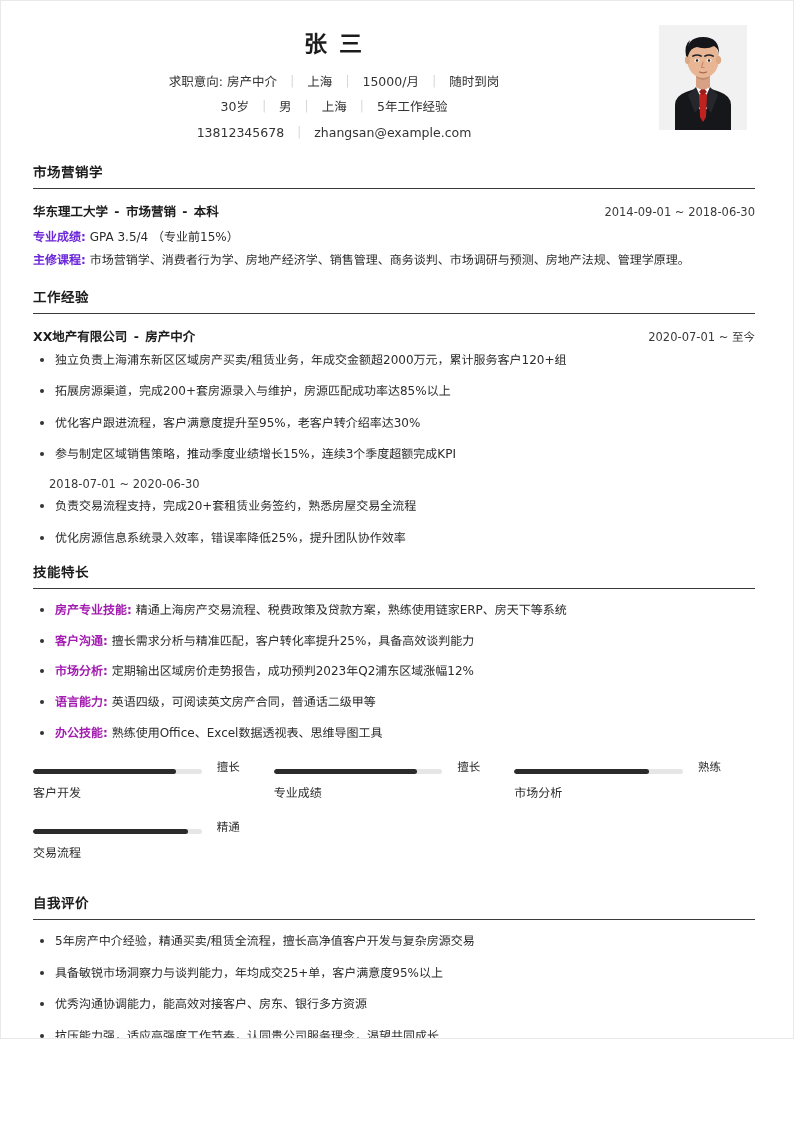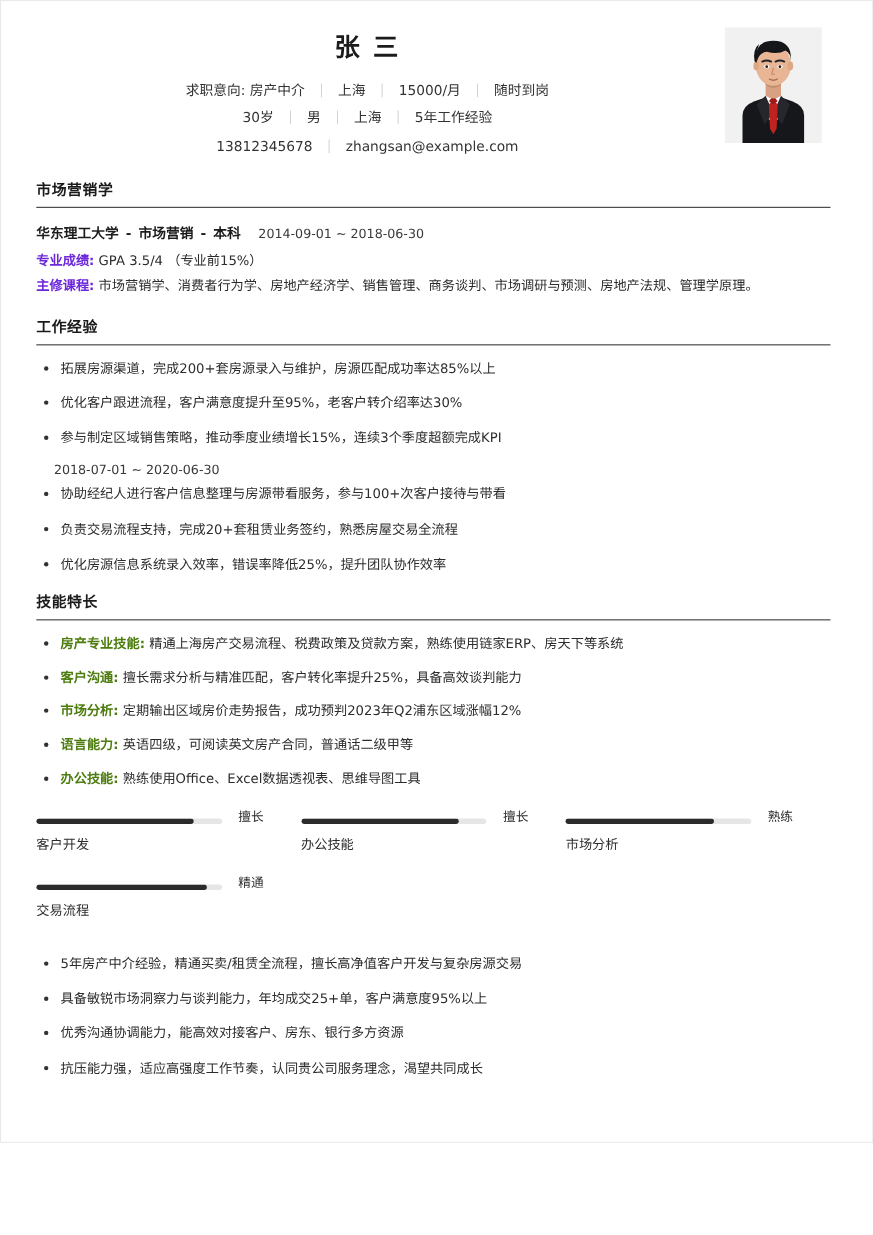"华东理工大学 - 市场营销 - 本科" .entry-head { justify-content: flex-start -> space-between }
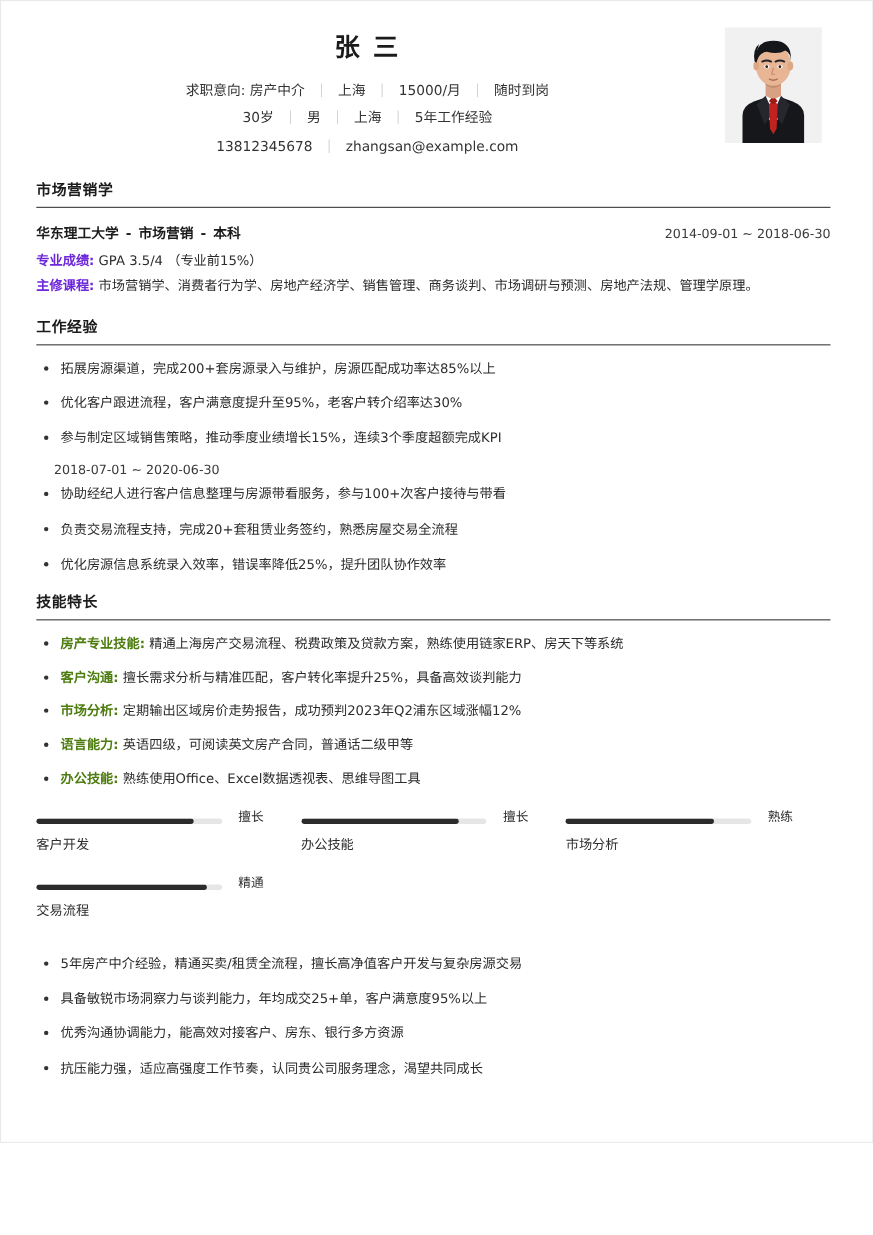"XX地产有限公司 - 房产中介" div.entry-head { html: none -> <div> <div> <span>XX地产有限公司</span><span> - </span><span>房产中介</span> </div> <div>2020-07-01 ~ 至今</div> </div> }
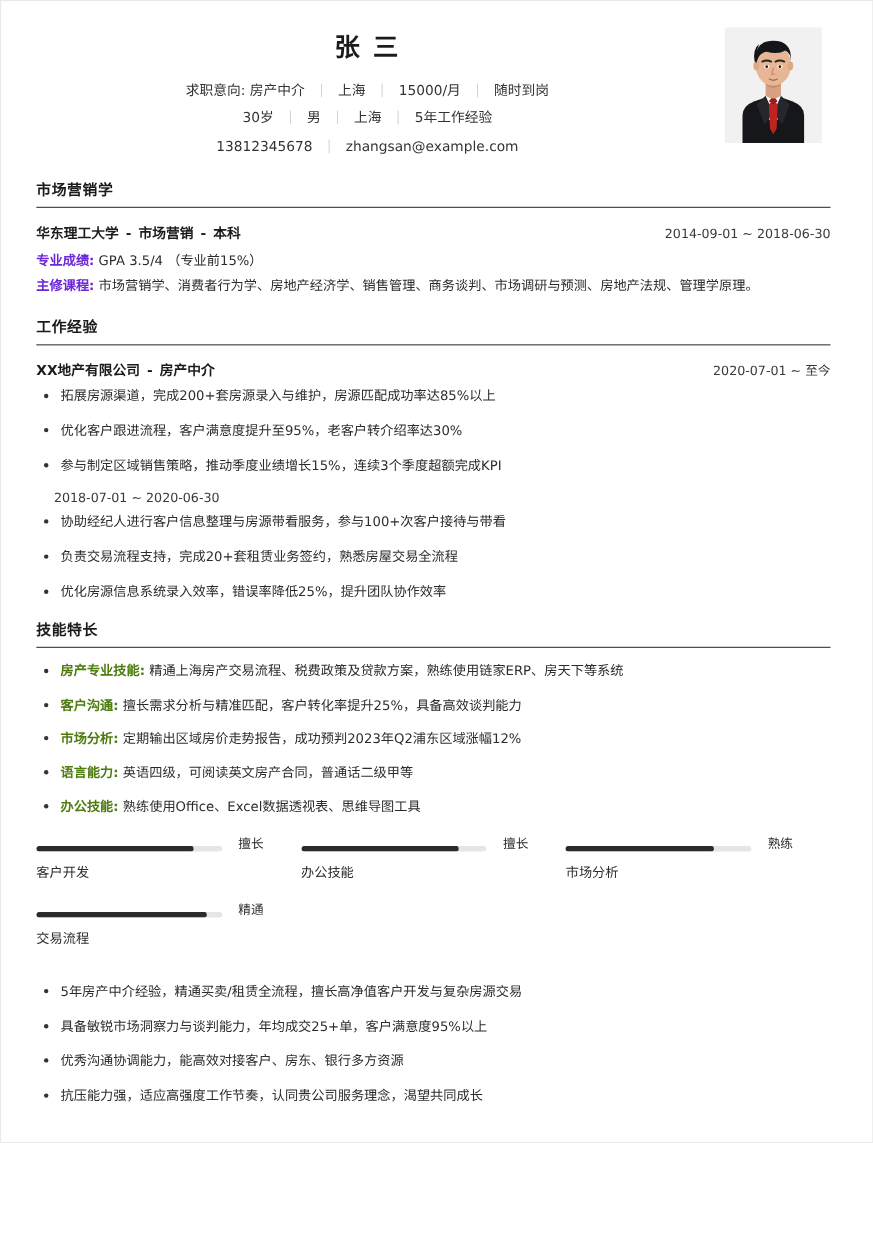"独立负责上海浦东新区区域房产买卖/租赁业务，年成交金额超2000万元，累计服务客" li { html: none -> <li>独立负责上海浦东新区区域房产买卖/租赁业务，年成交金额超2000万元，累计服务客户120+组</li> }
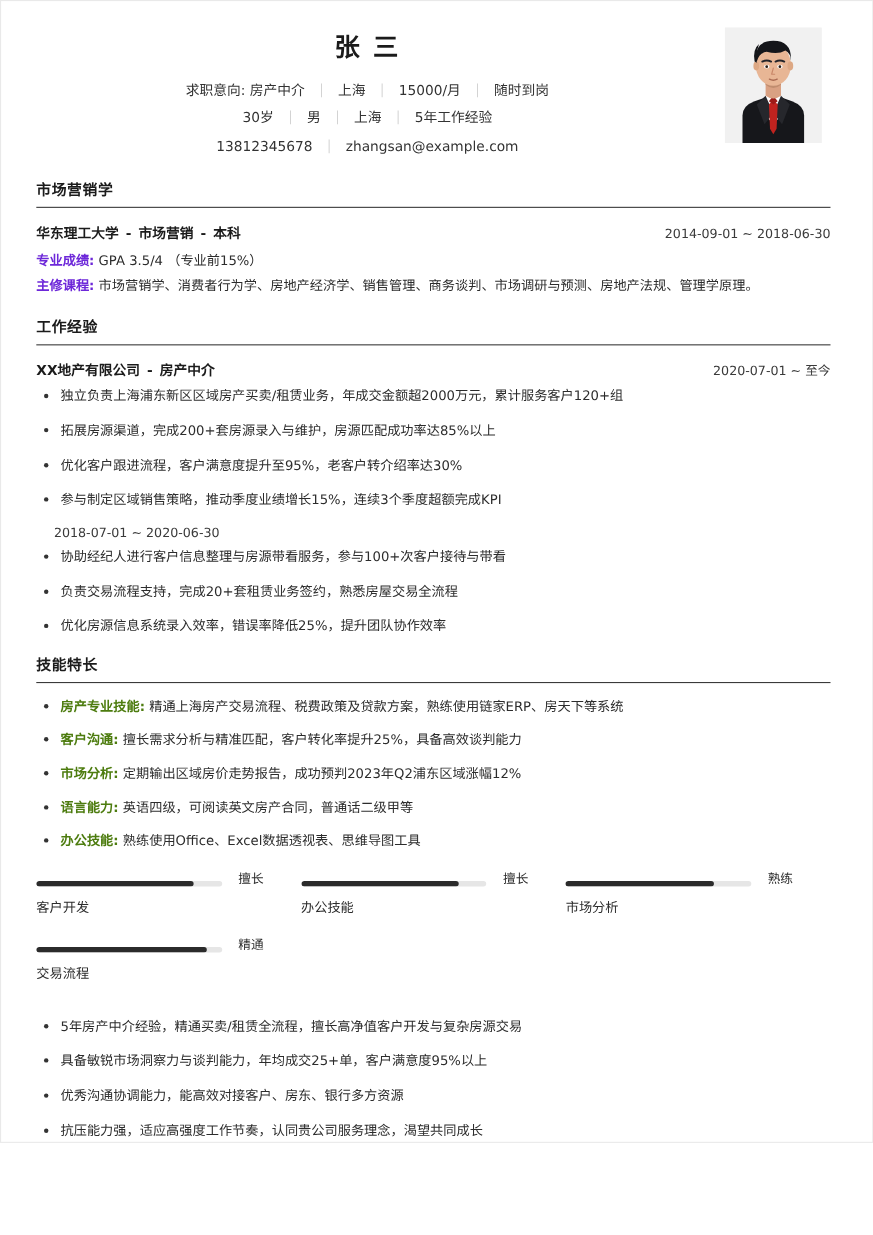"协助经纪人进行客户信息整理与房源带看服务，参与100+次客户接待与带看" li { html: <li>协助经纪人进行客户信息整理与房源带看服务，参与100+次客户接待与带看</li> -> none }
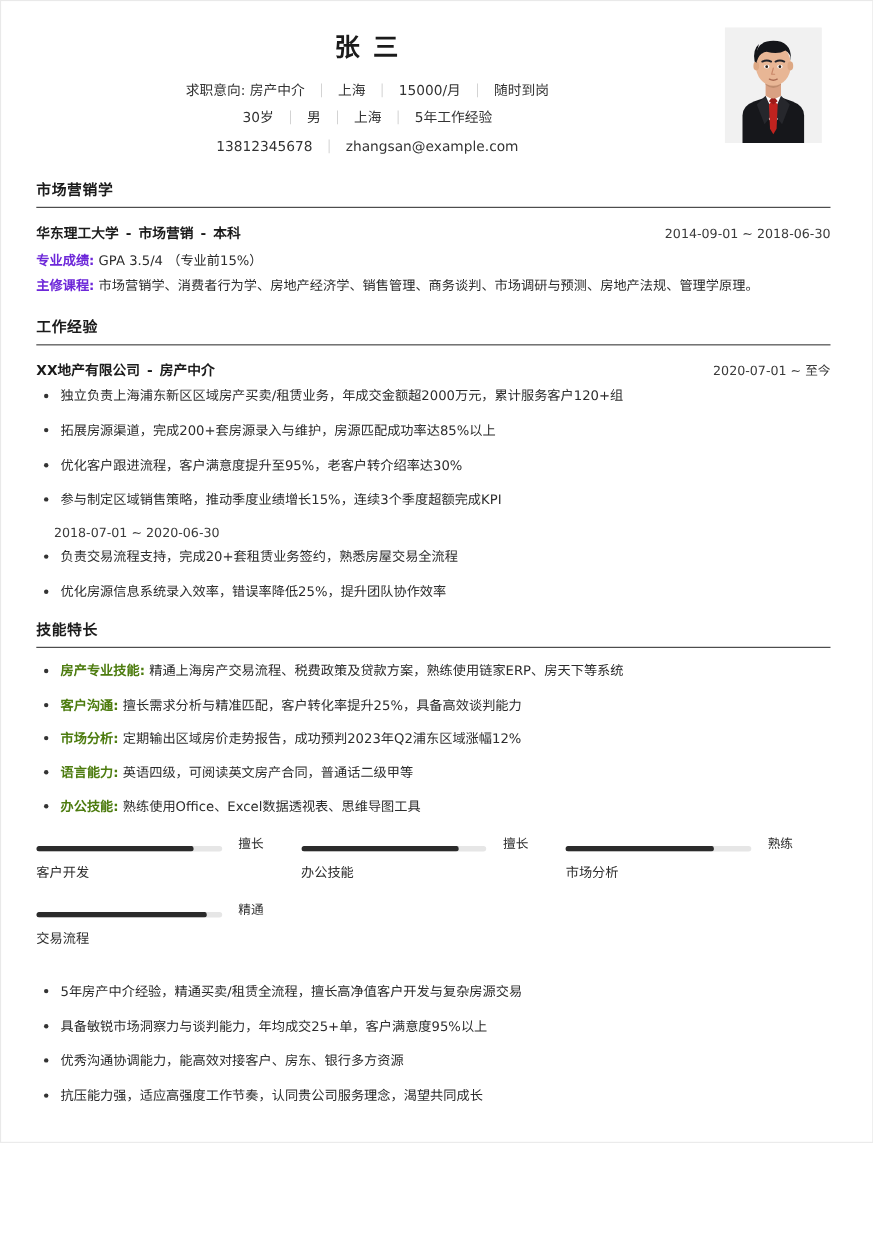"房产专业技能:" ul.bullets > li .k { color: #4d7c0f -> #a21caf }
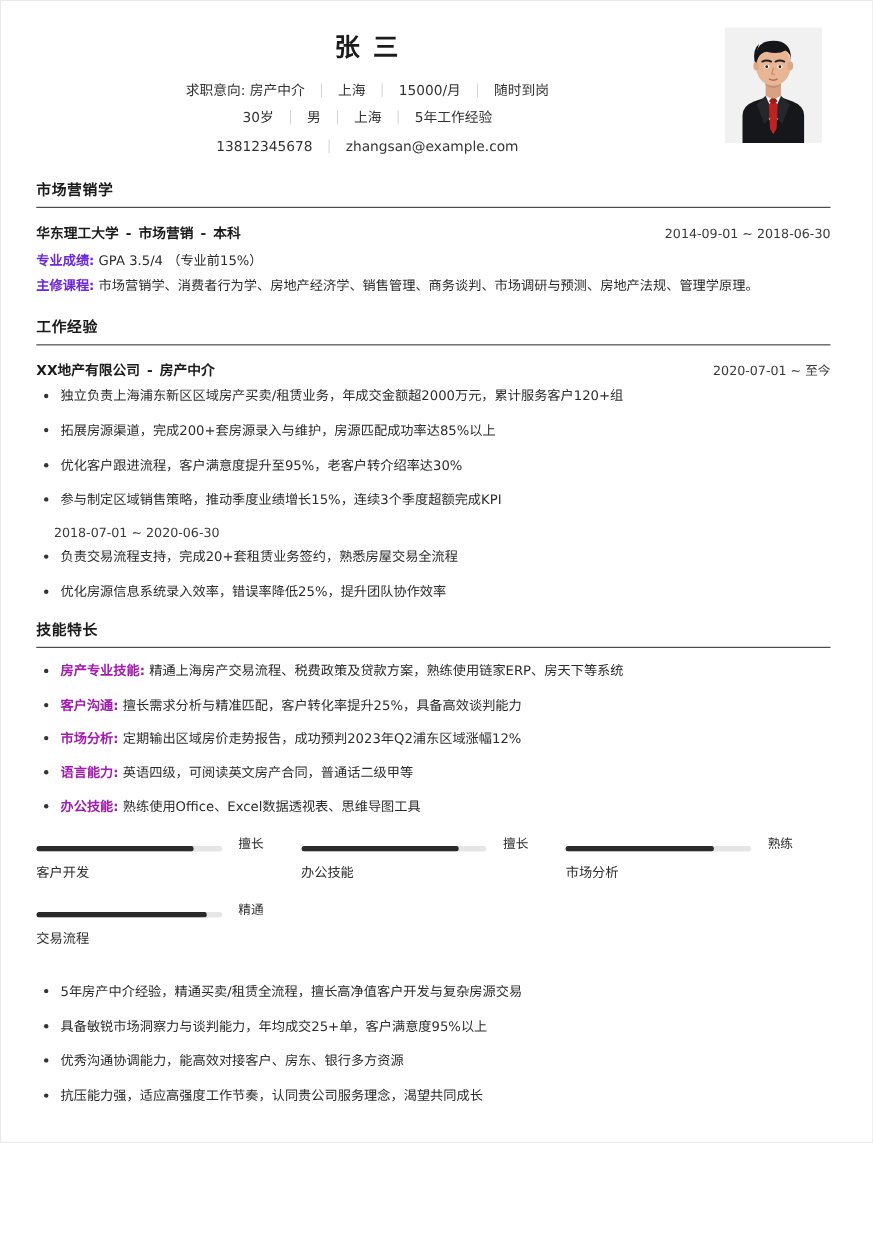"办公技能" div.bar-name { text: 办公技能 -> 专业成绩 }
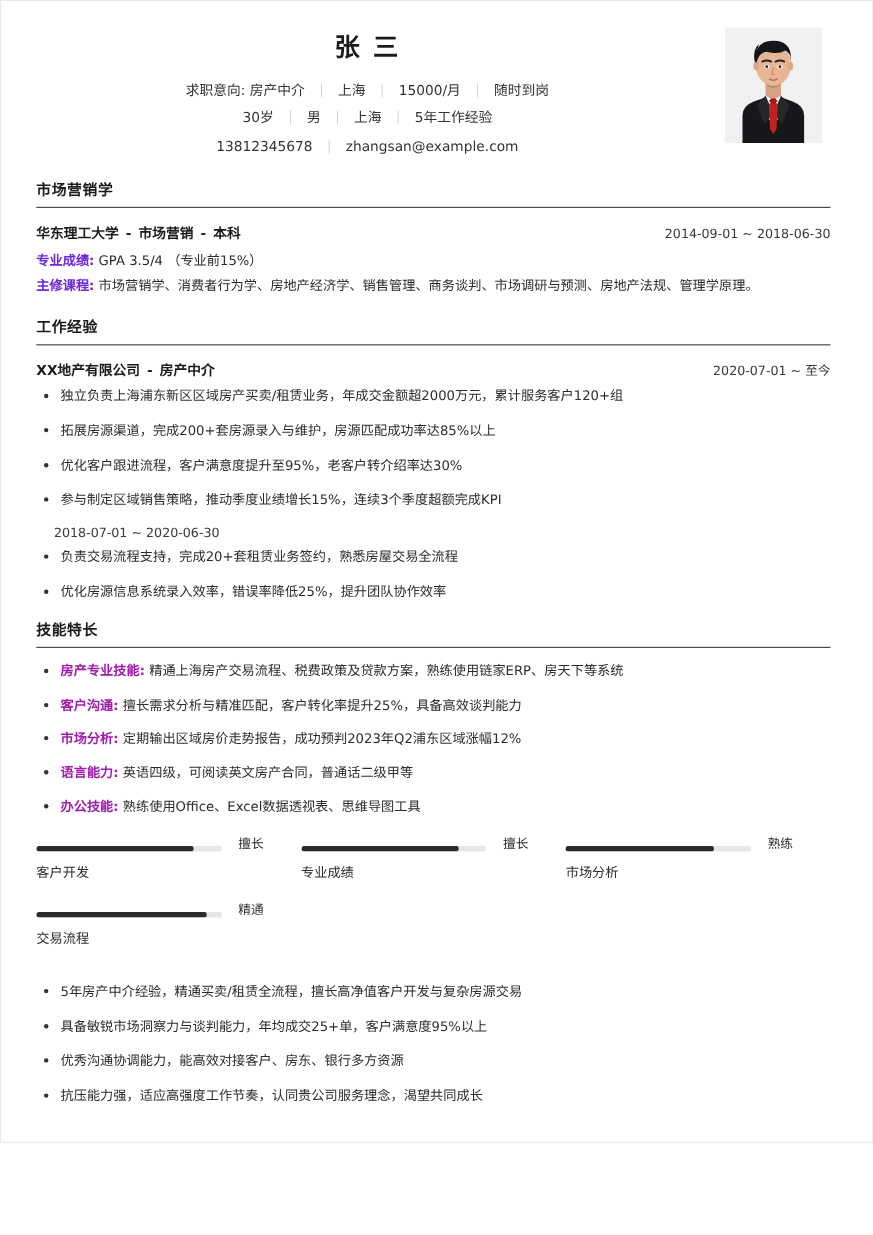"自我评价" div.section-title { html: none -> <div>自我评价</div> }
